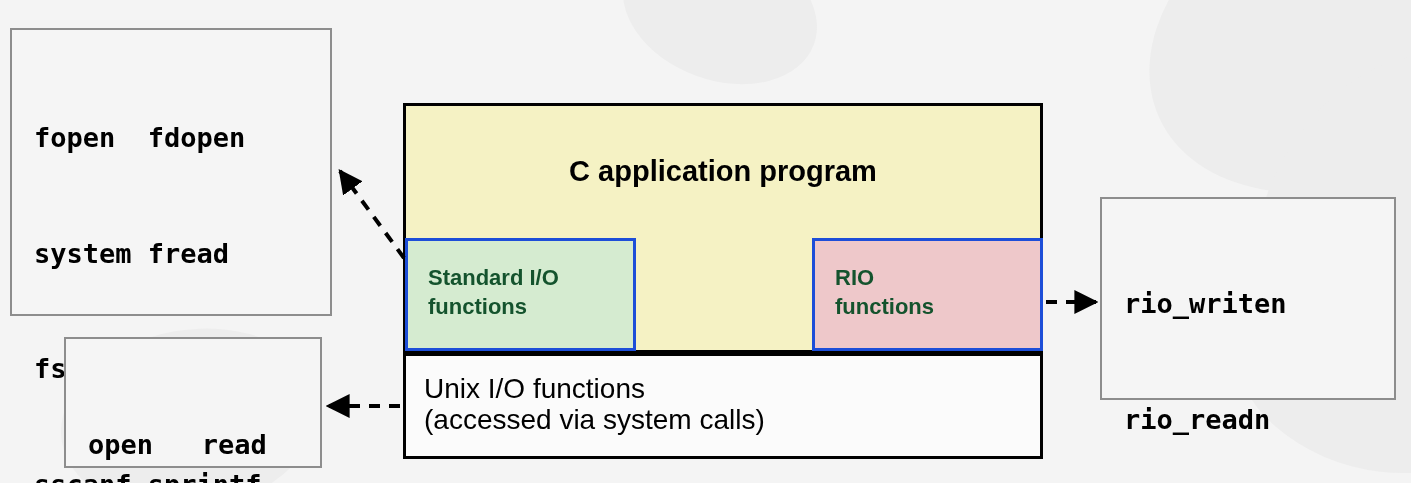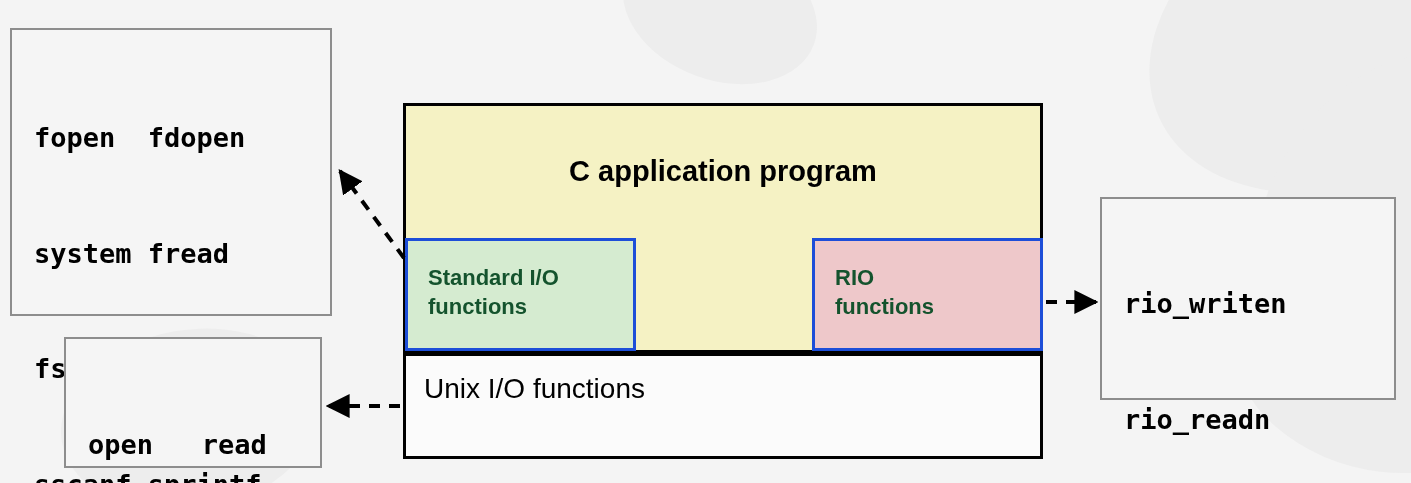"(accessed via system calls)" div { html: none -> <div>(accessed via system calls)</div> }
